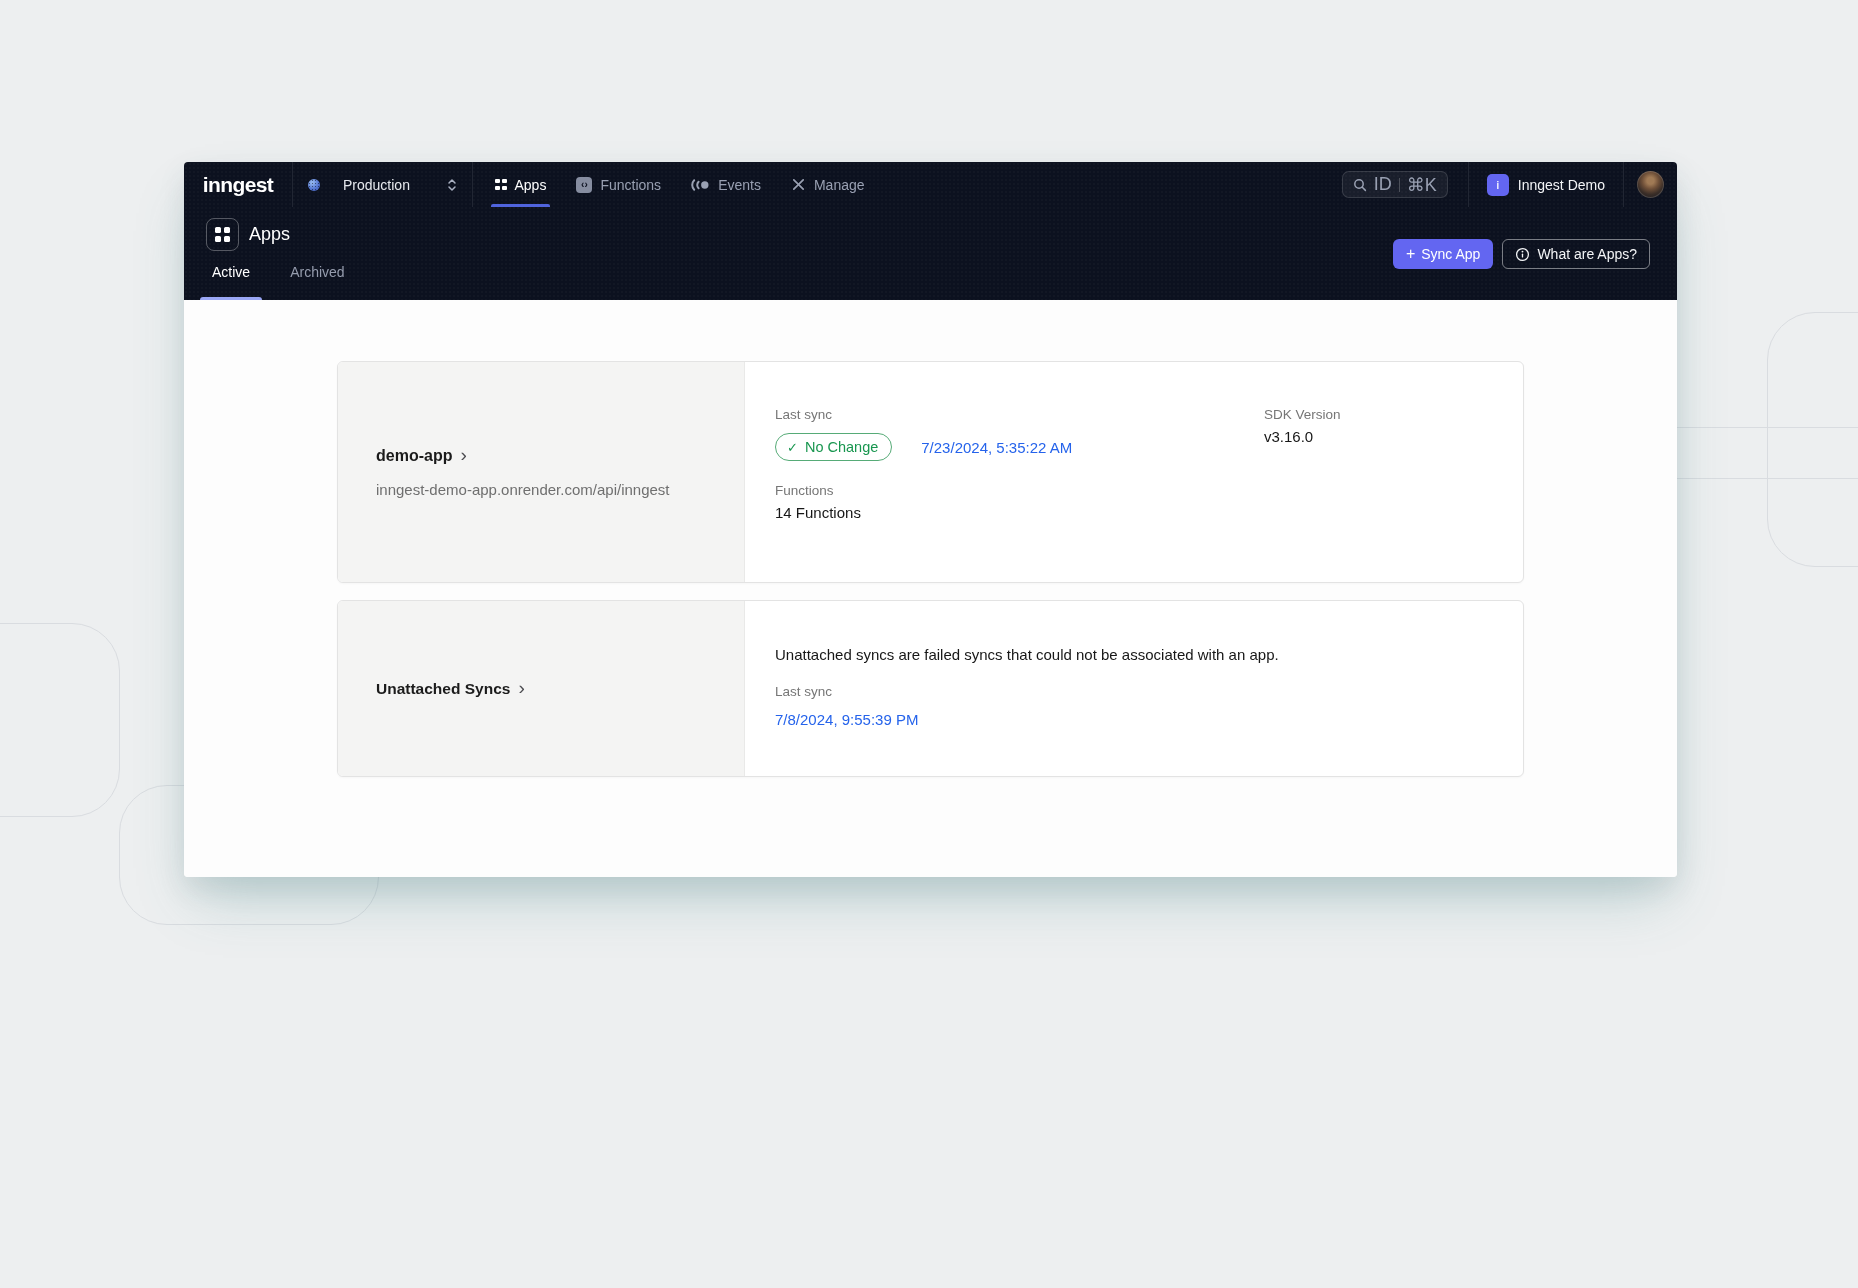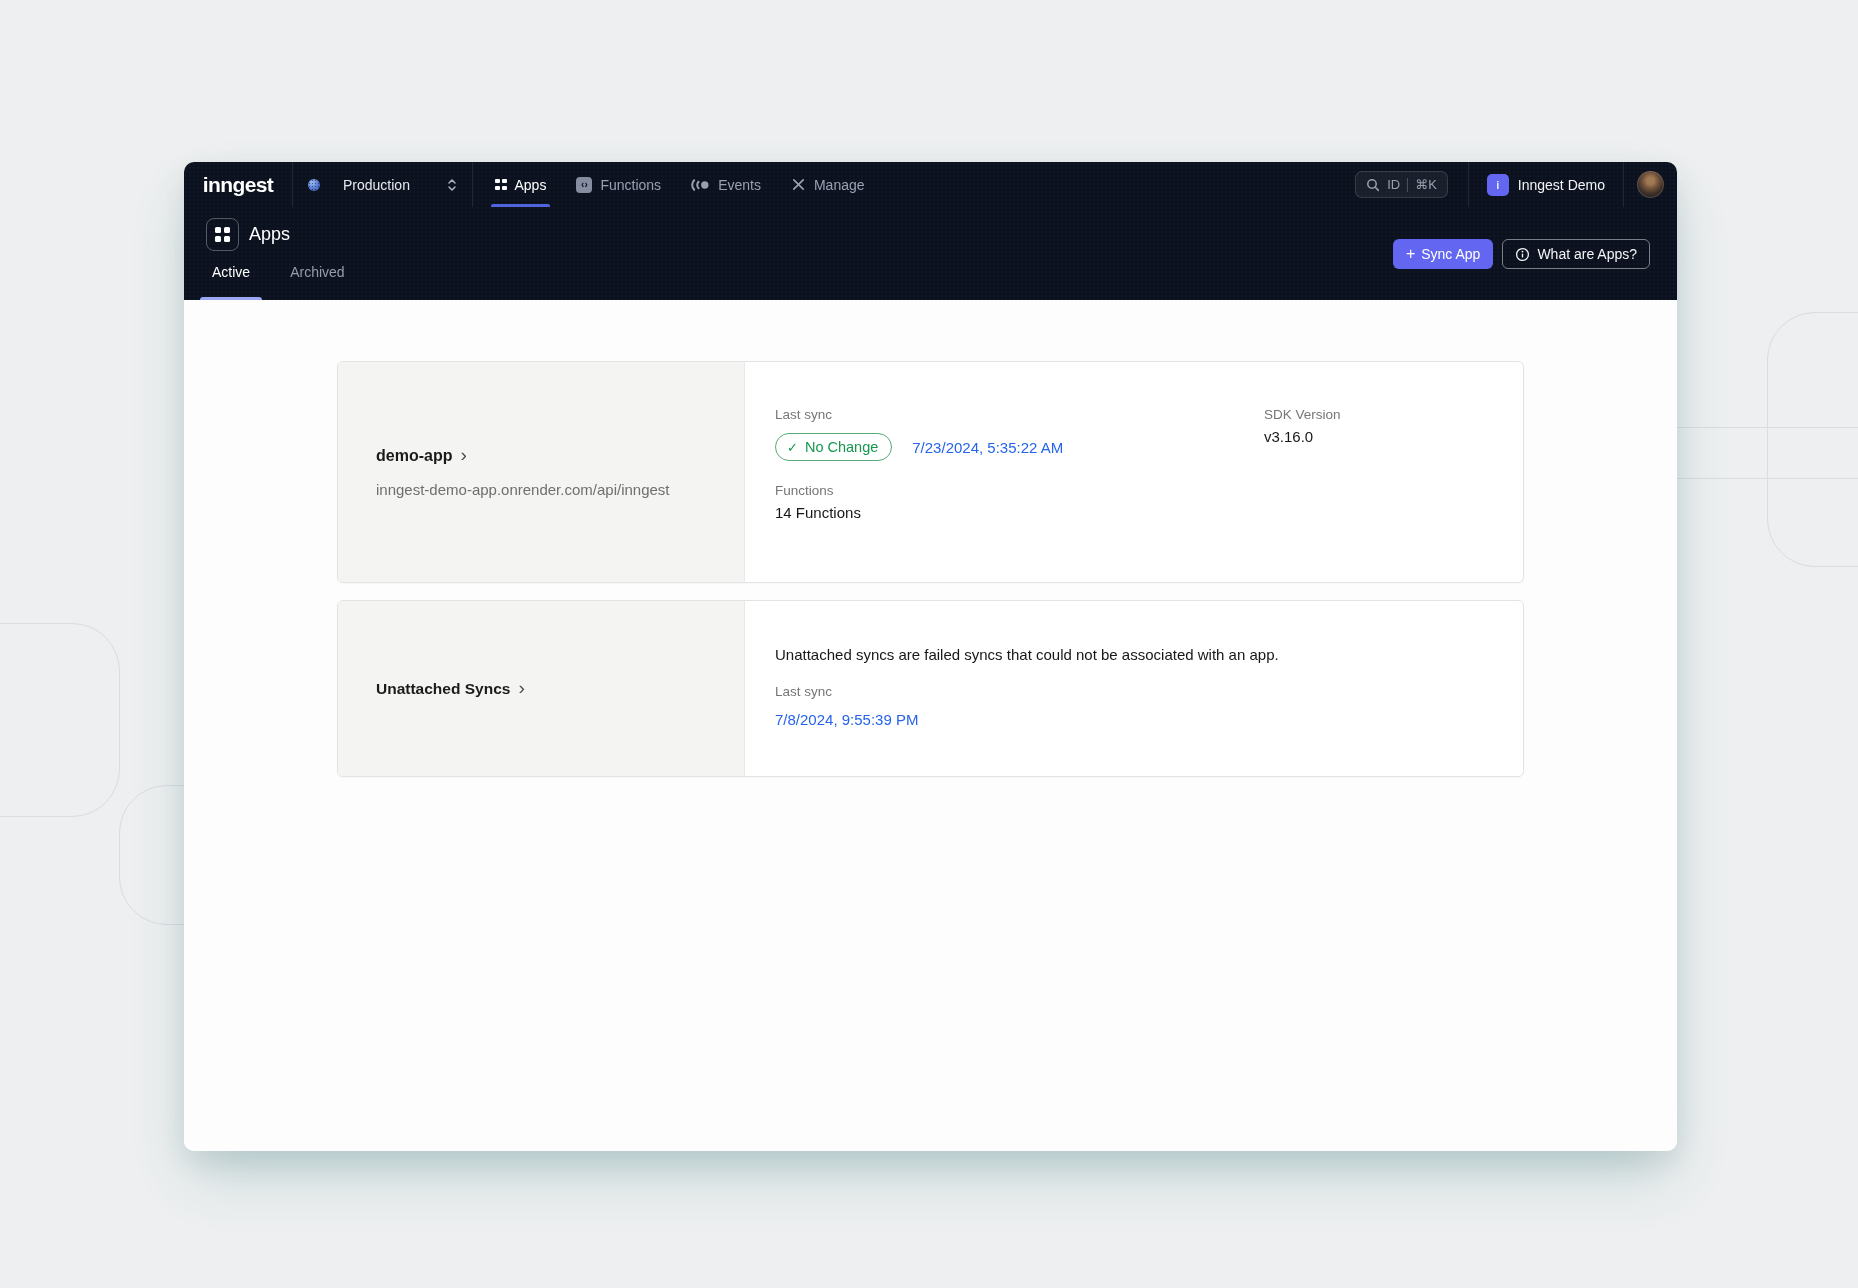"inngest" .window { border-radius: 10px -> 4px; height: 989px -> 715px }
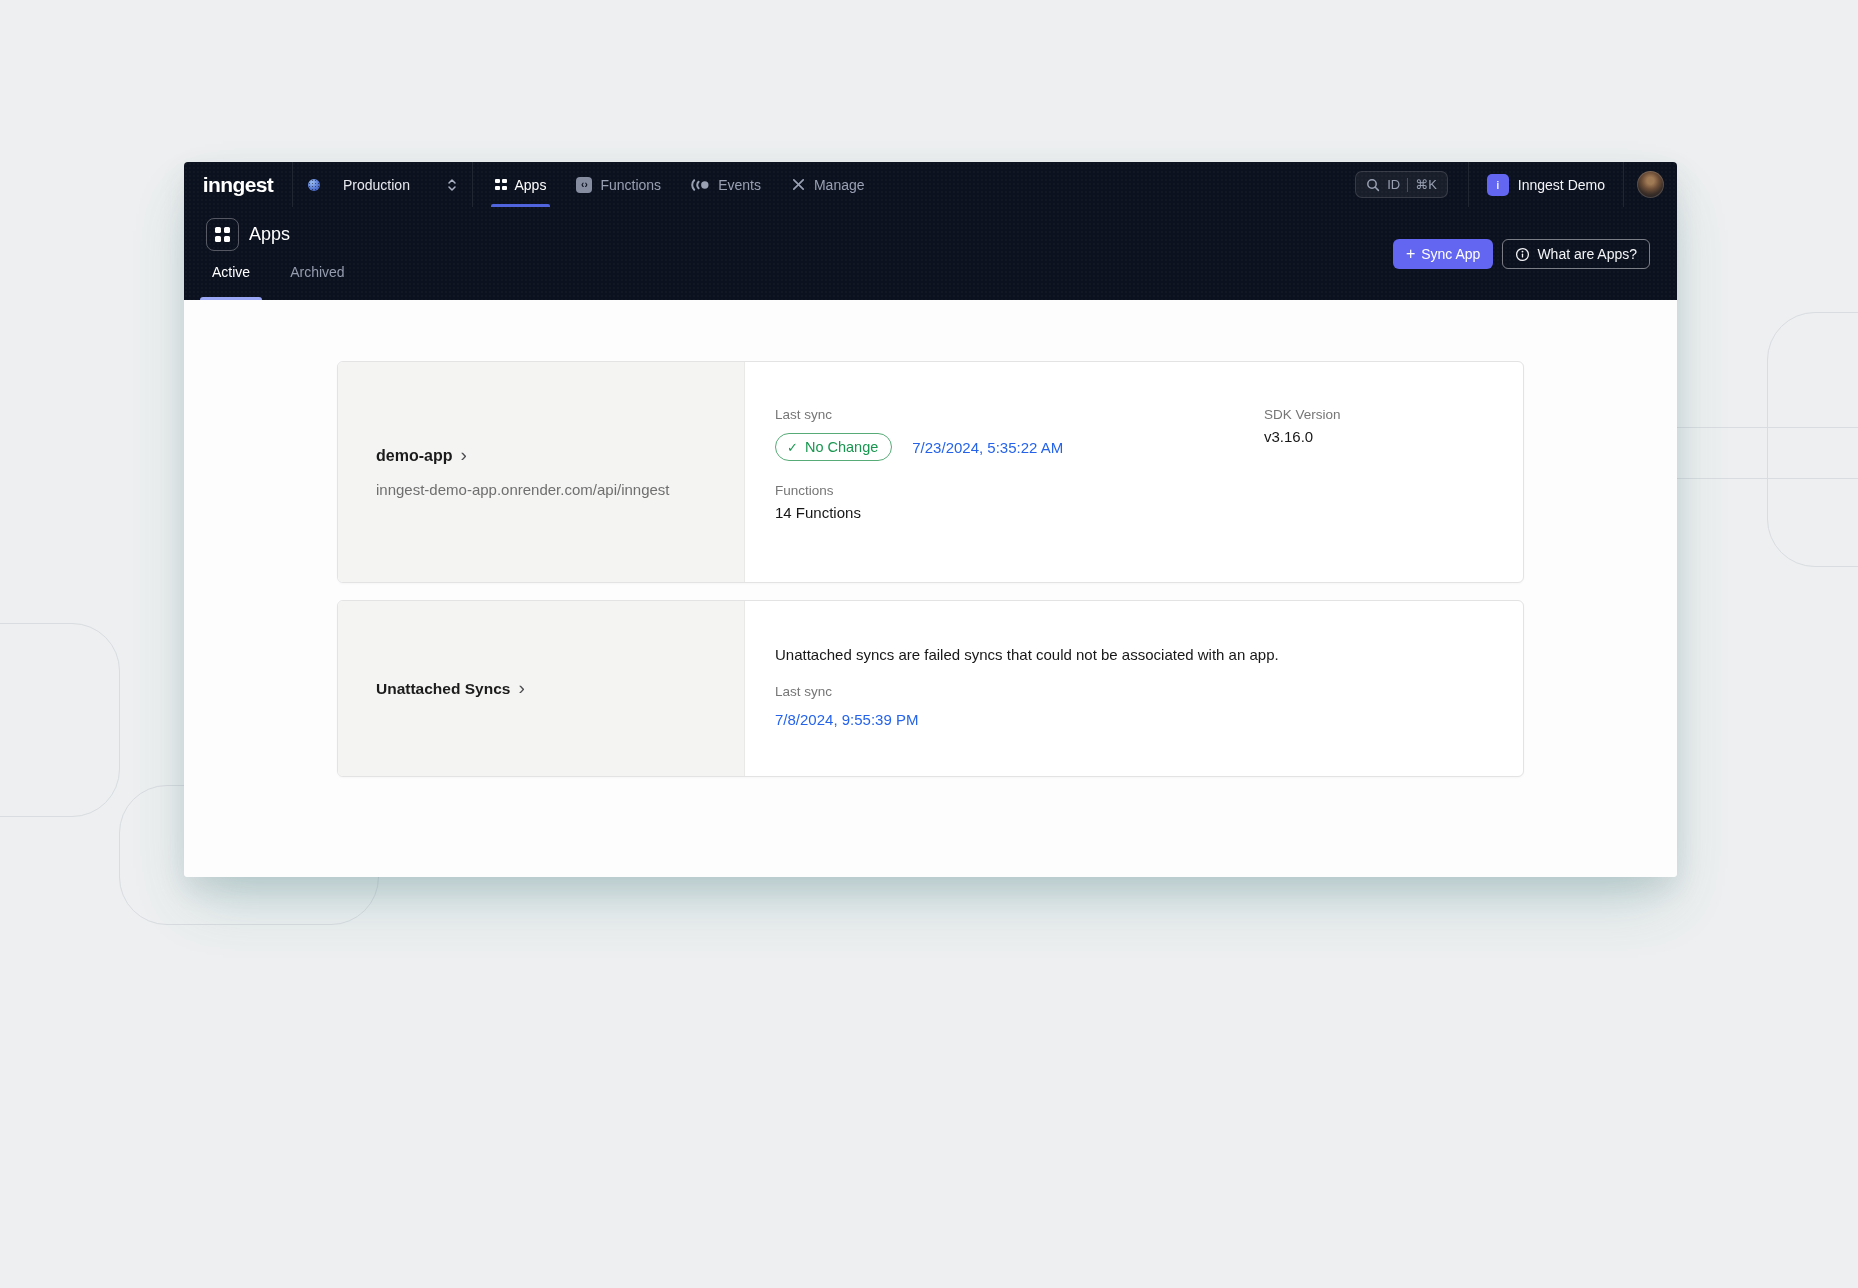"ID" .search-pill { font-size: 13px -> 18px }
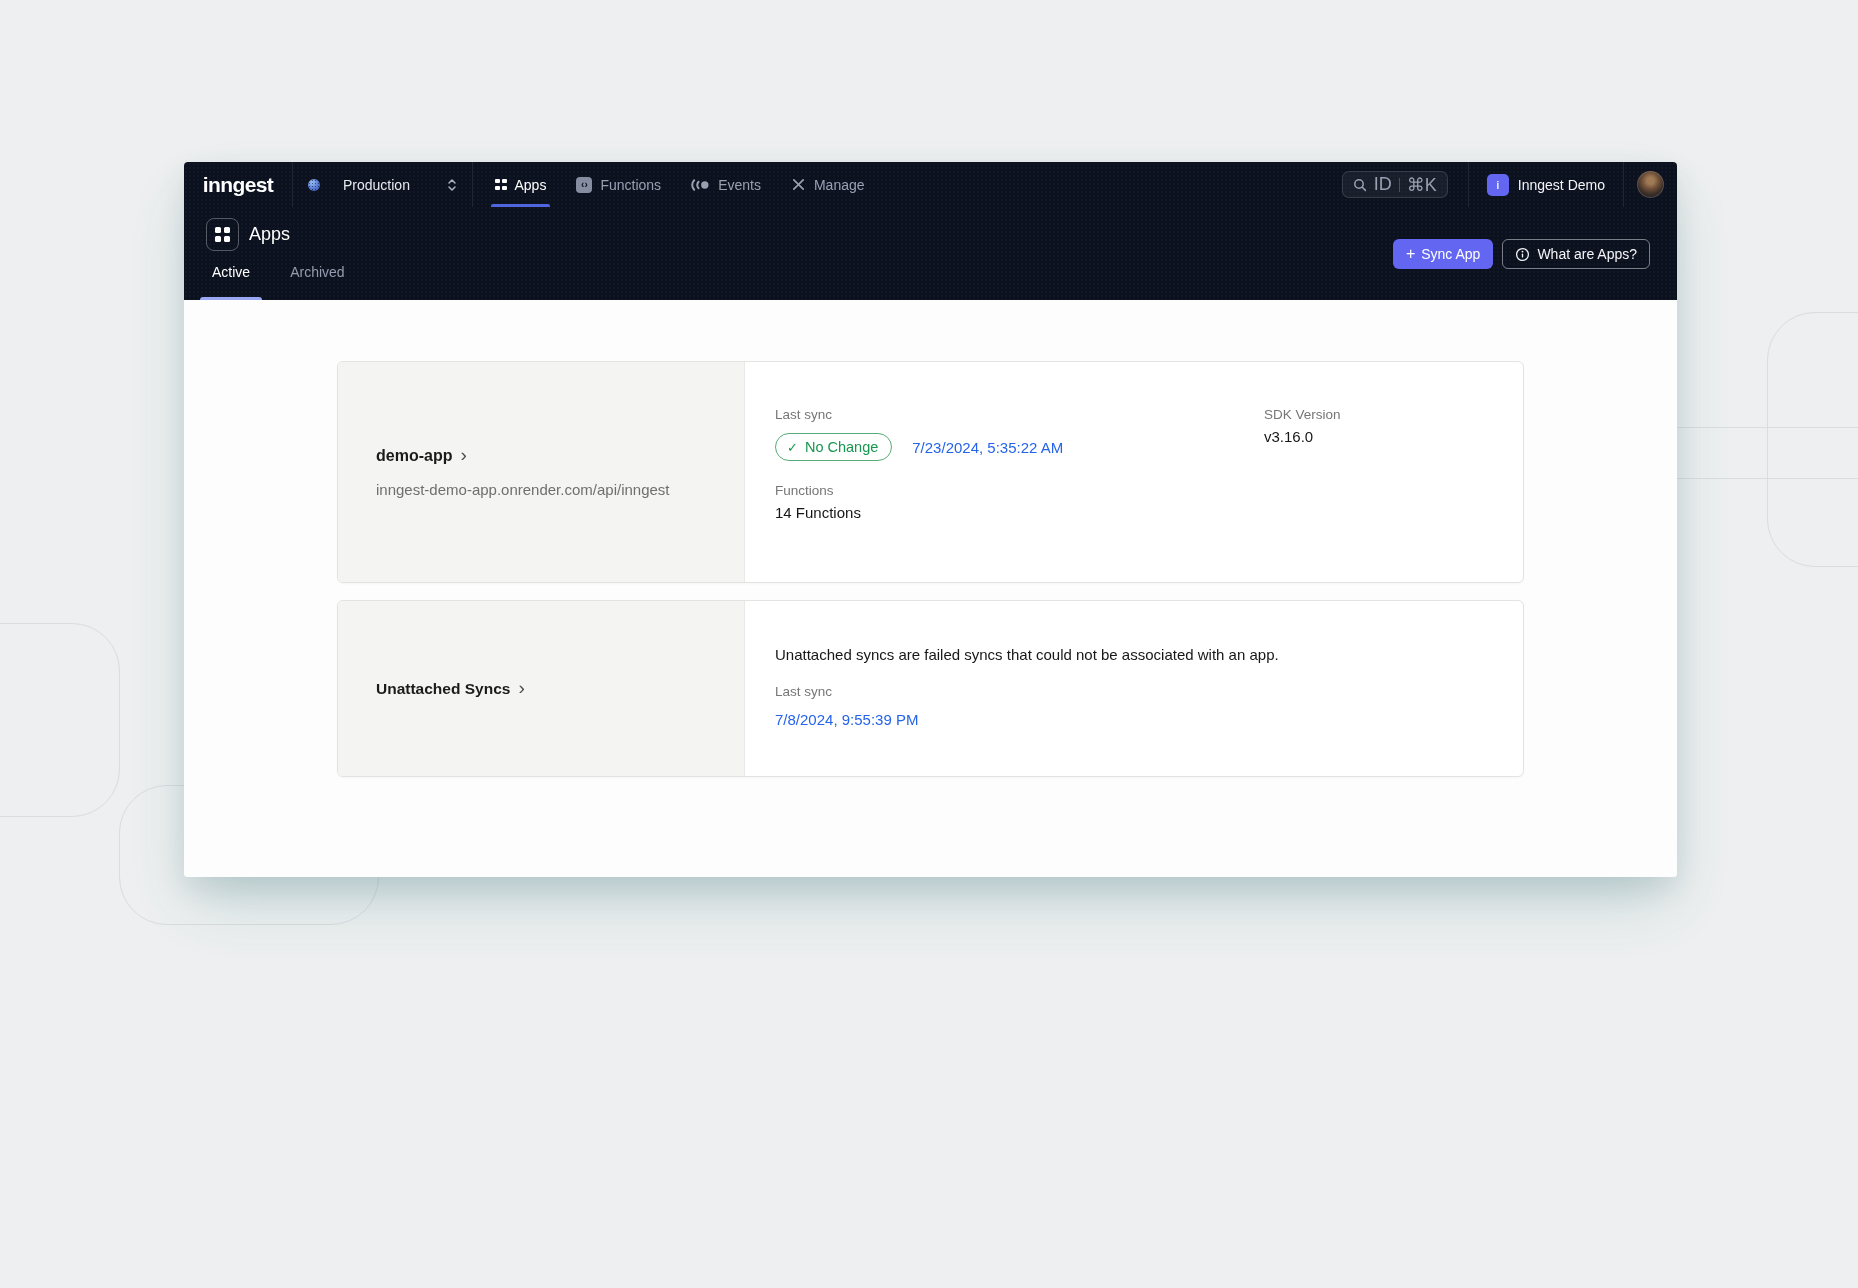"7/23/2024, 5:35:22 AM" .sync-row .link { margin-left: 20px -> 29px }
